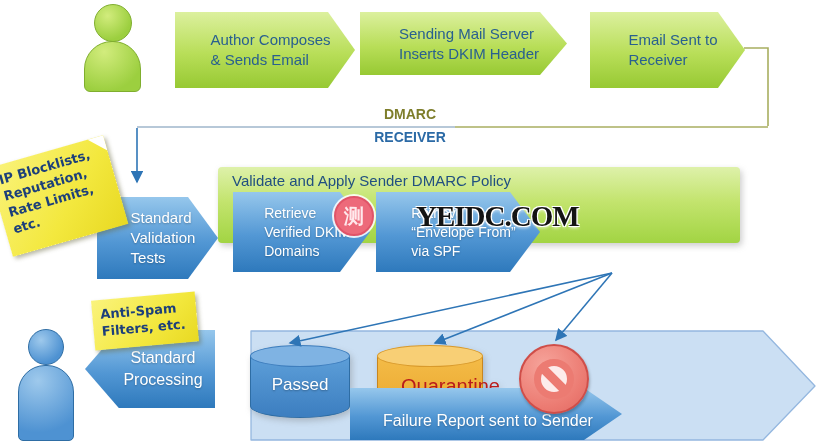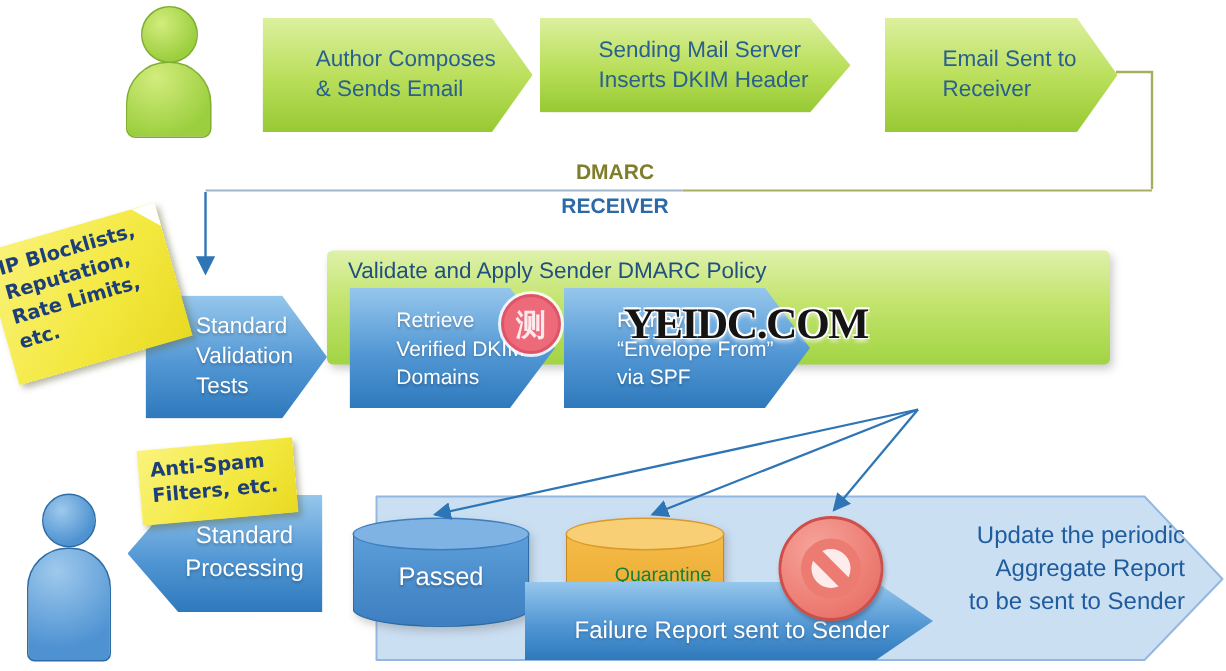"Update the periodic" div.abs { html: <div>Update the periodic Aggregate Report to be sent to Sender</div> -> none }
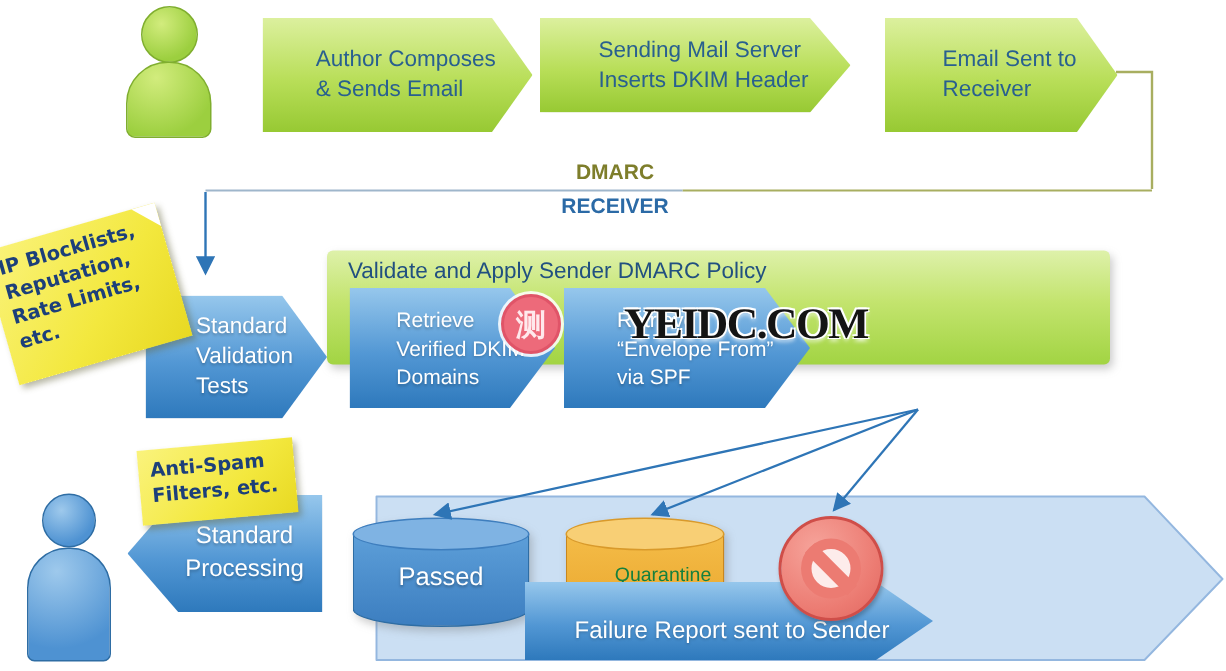"Passed" div.cyl { left: 235px -> 250px; padding-left: 18px -> none }
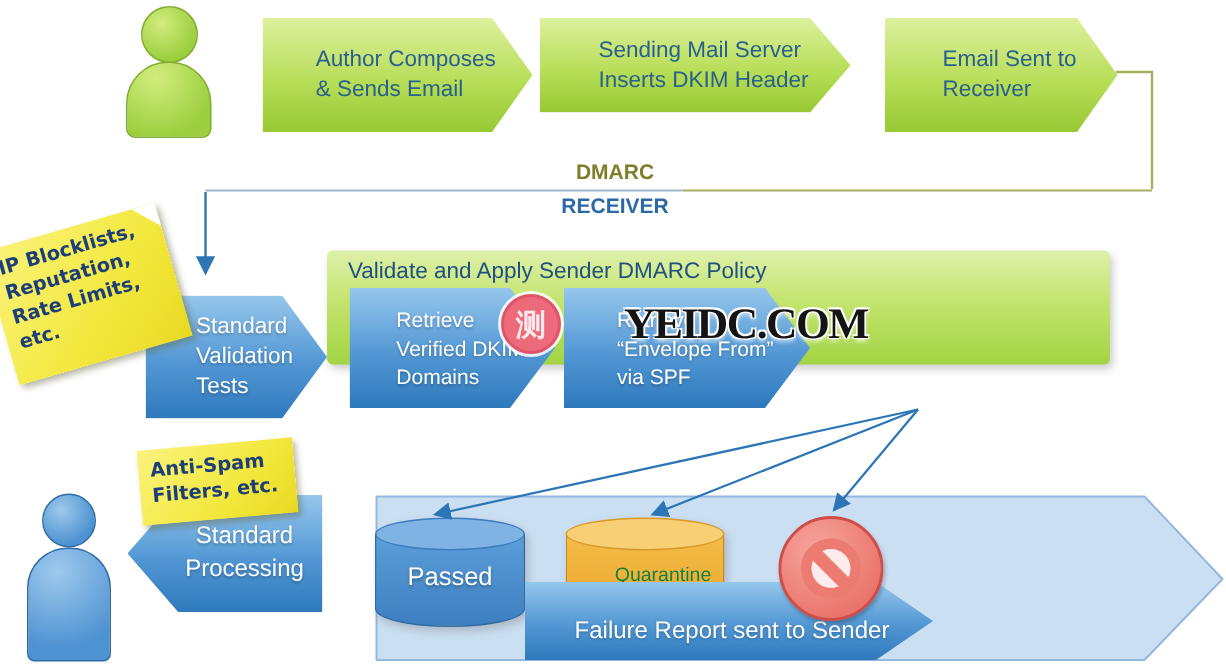"Quarantine" .cyl-orange .lbl { color: #15803d -> #b91c1c; font-size: 13px -> 20px }
